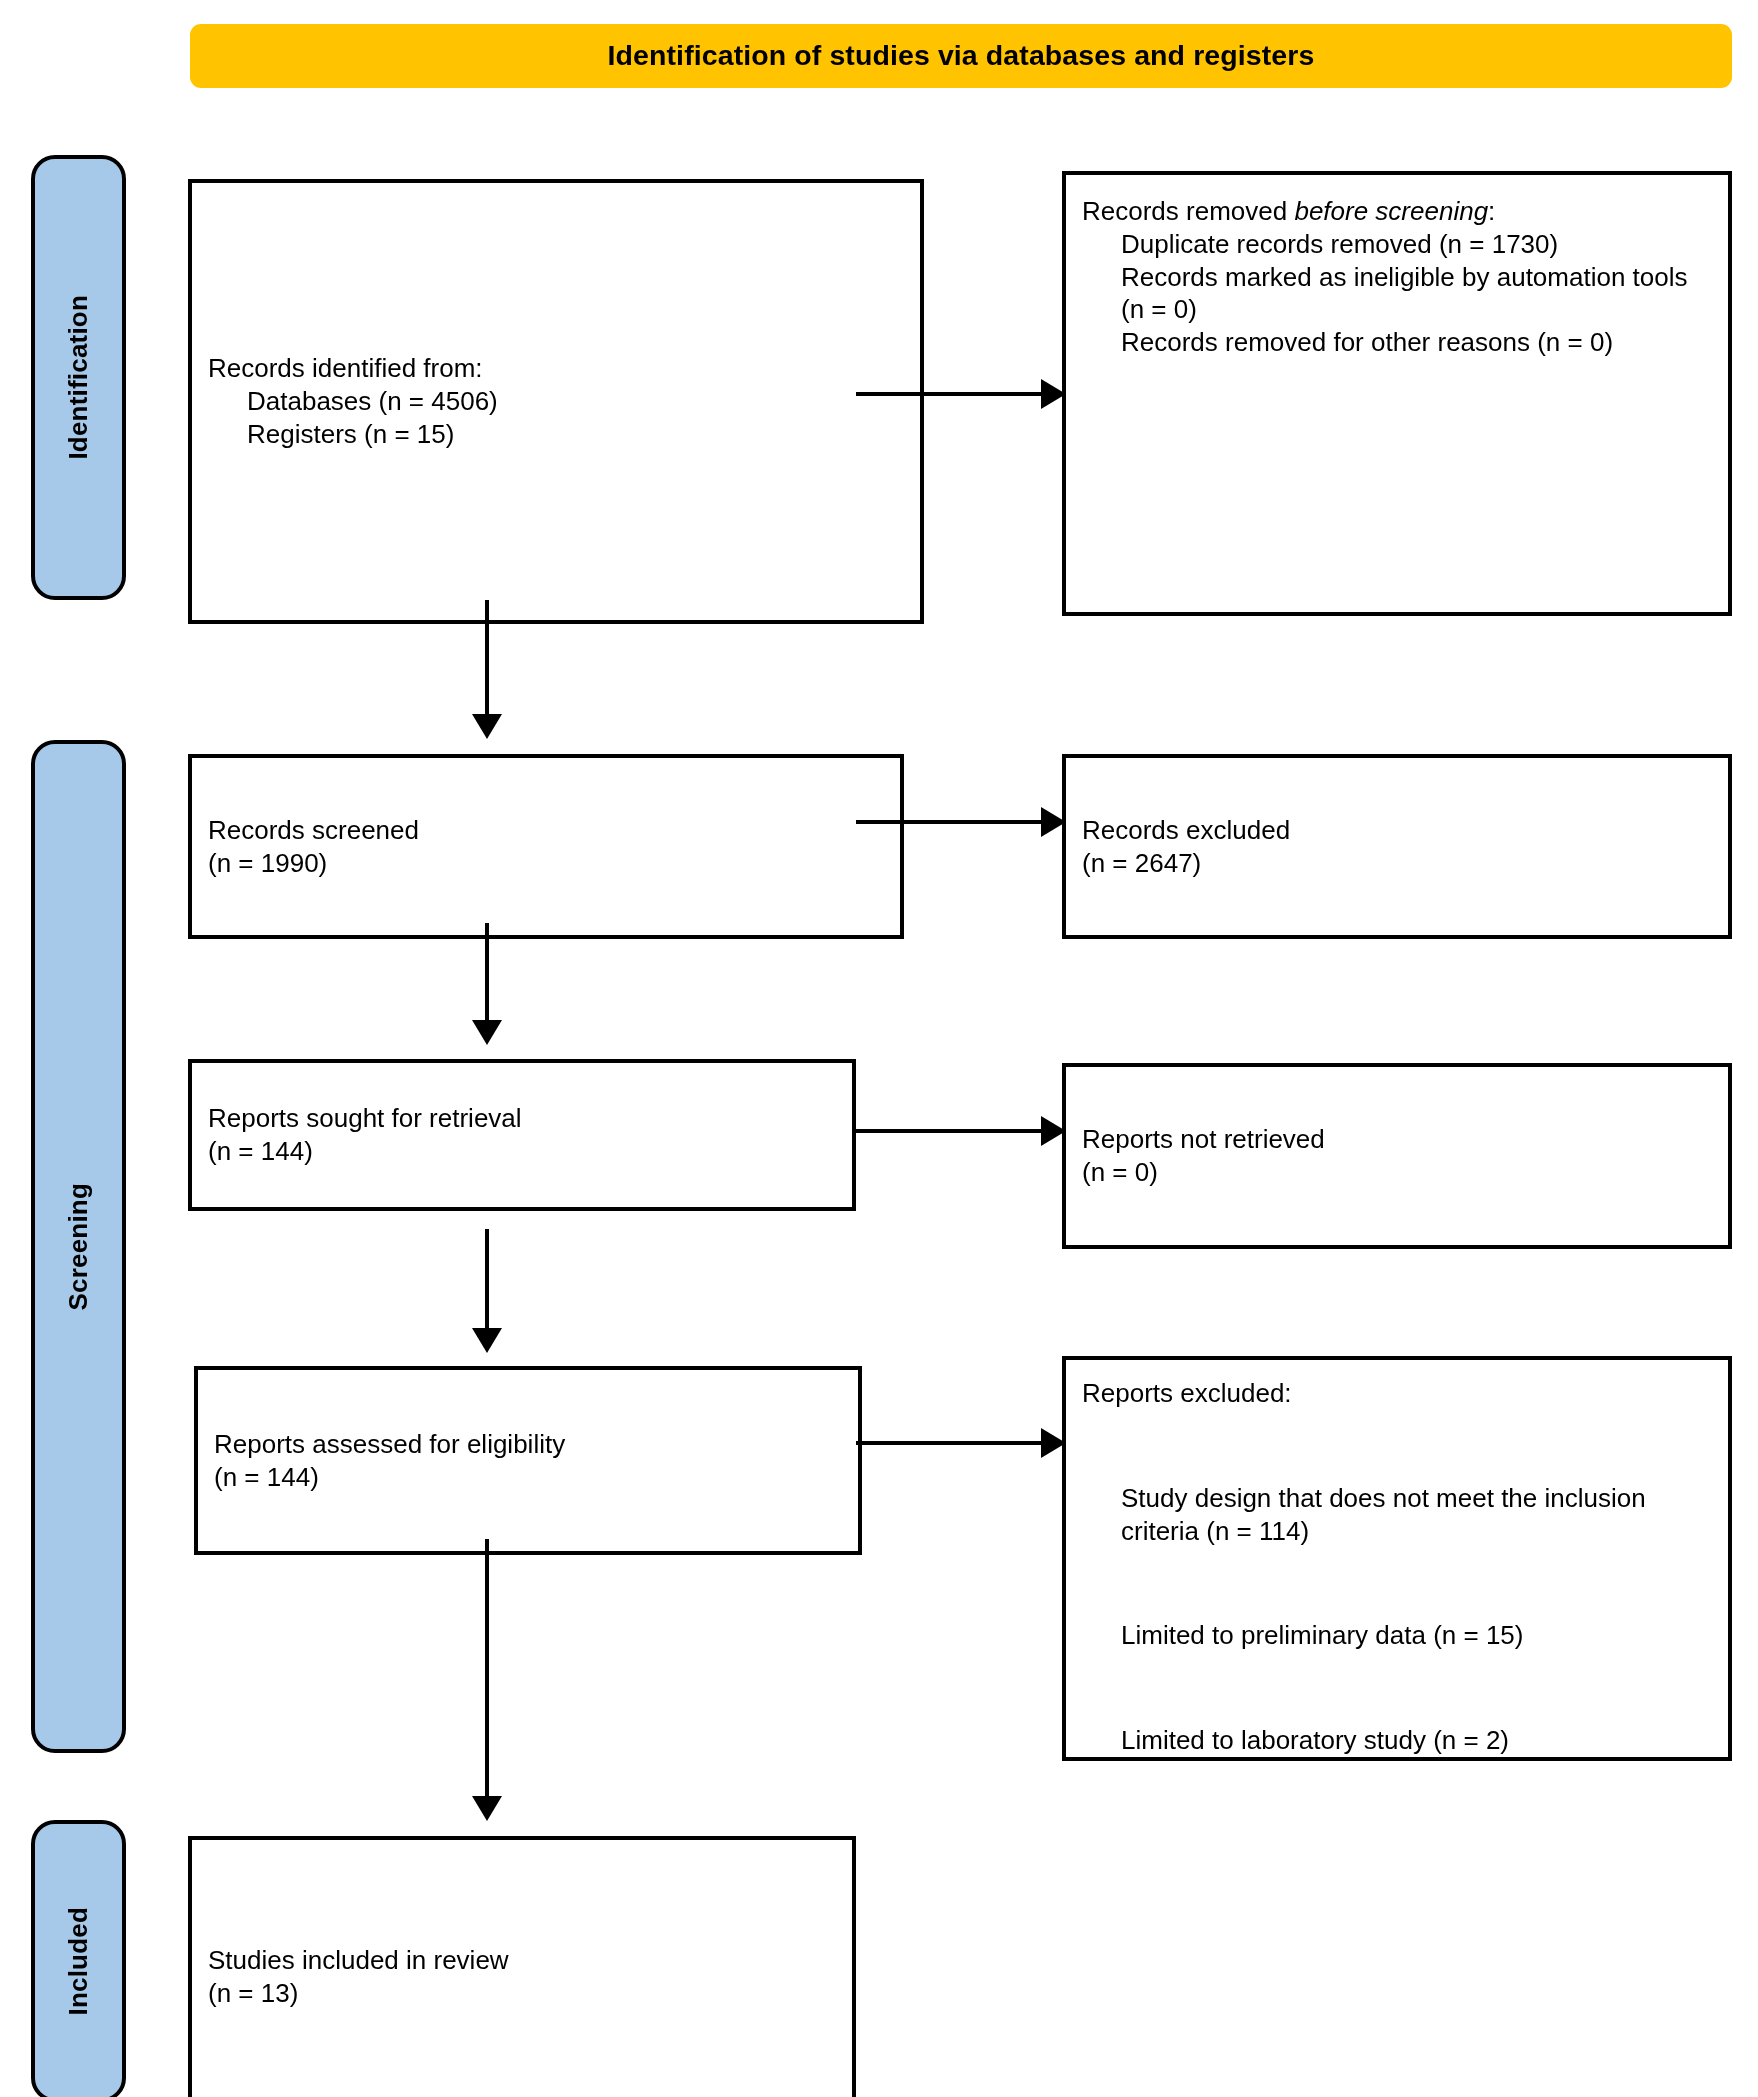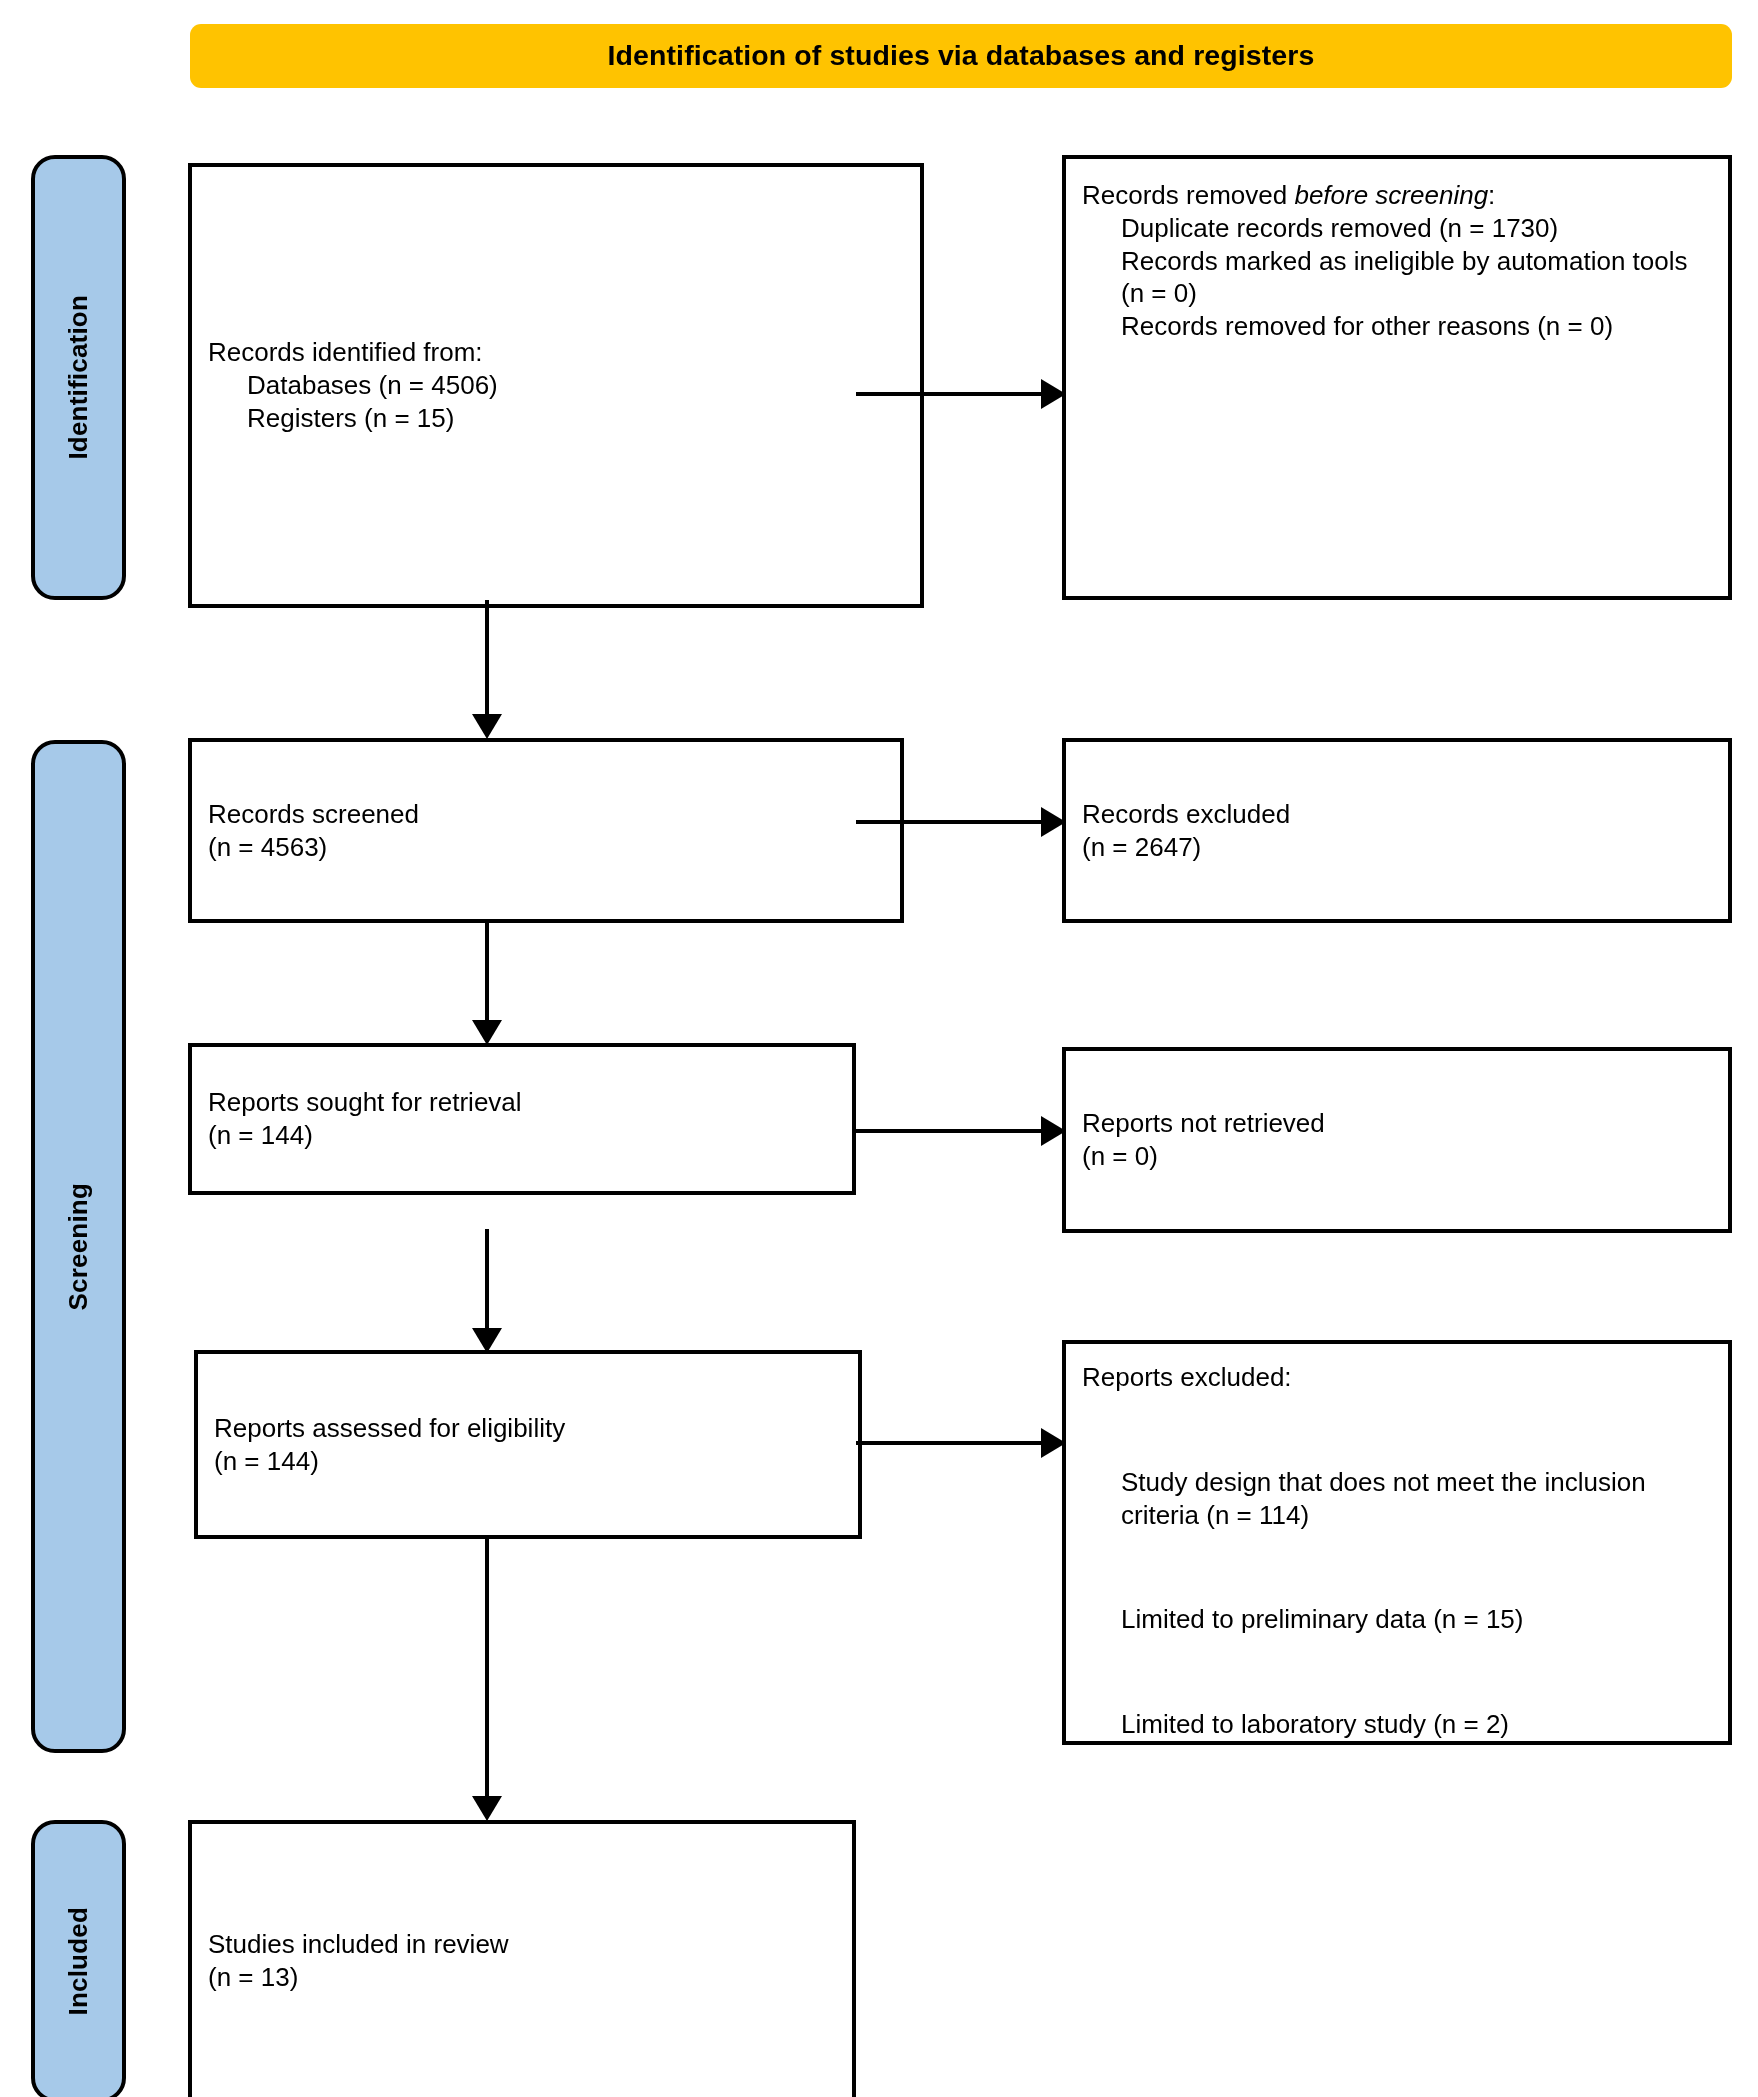"Records removed before screening:" .flow-box { margin-top: none -> 16px }
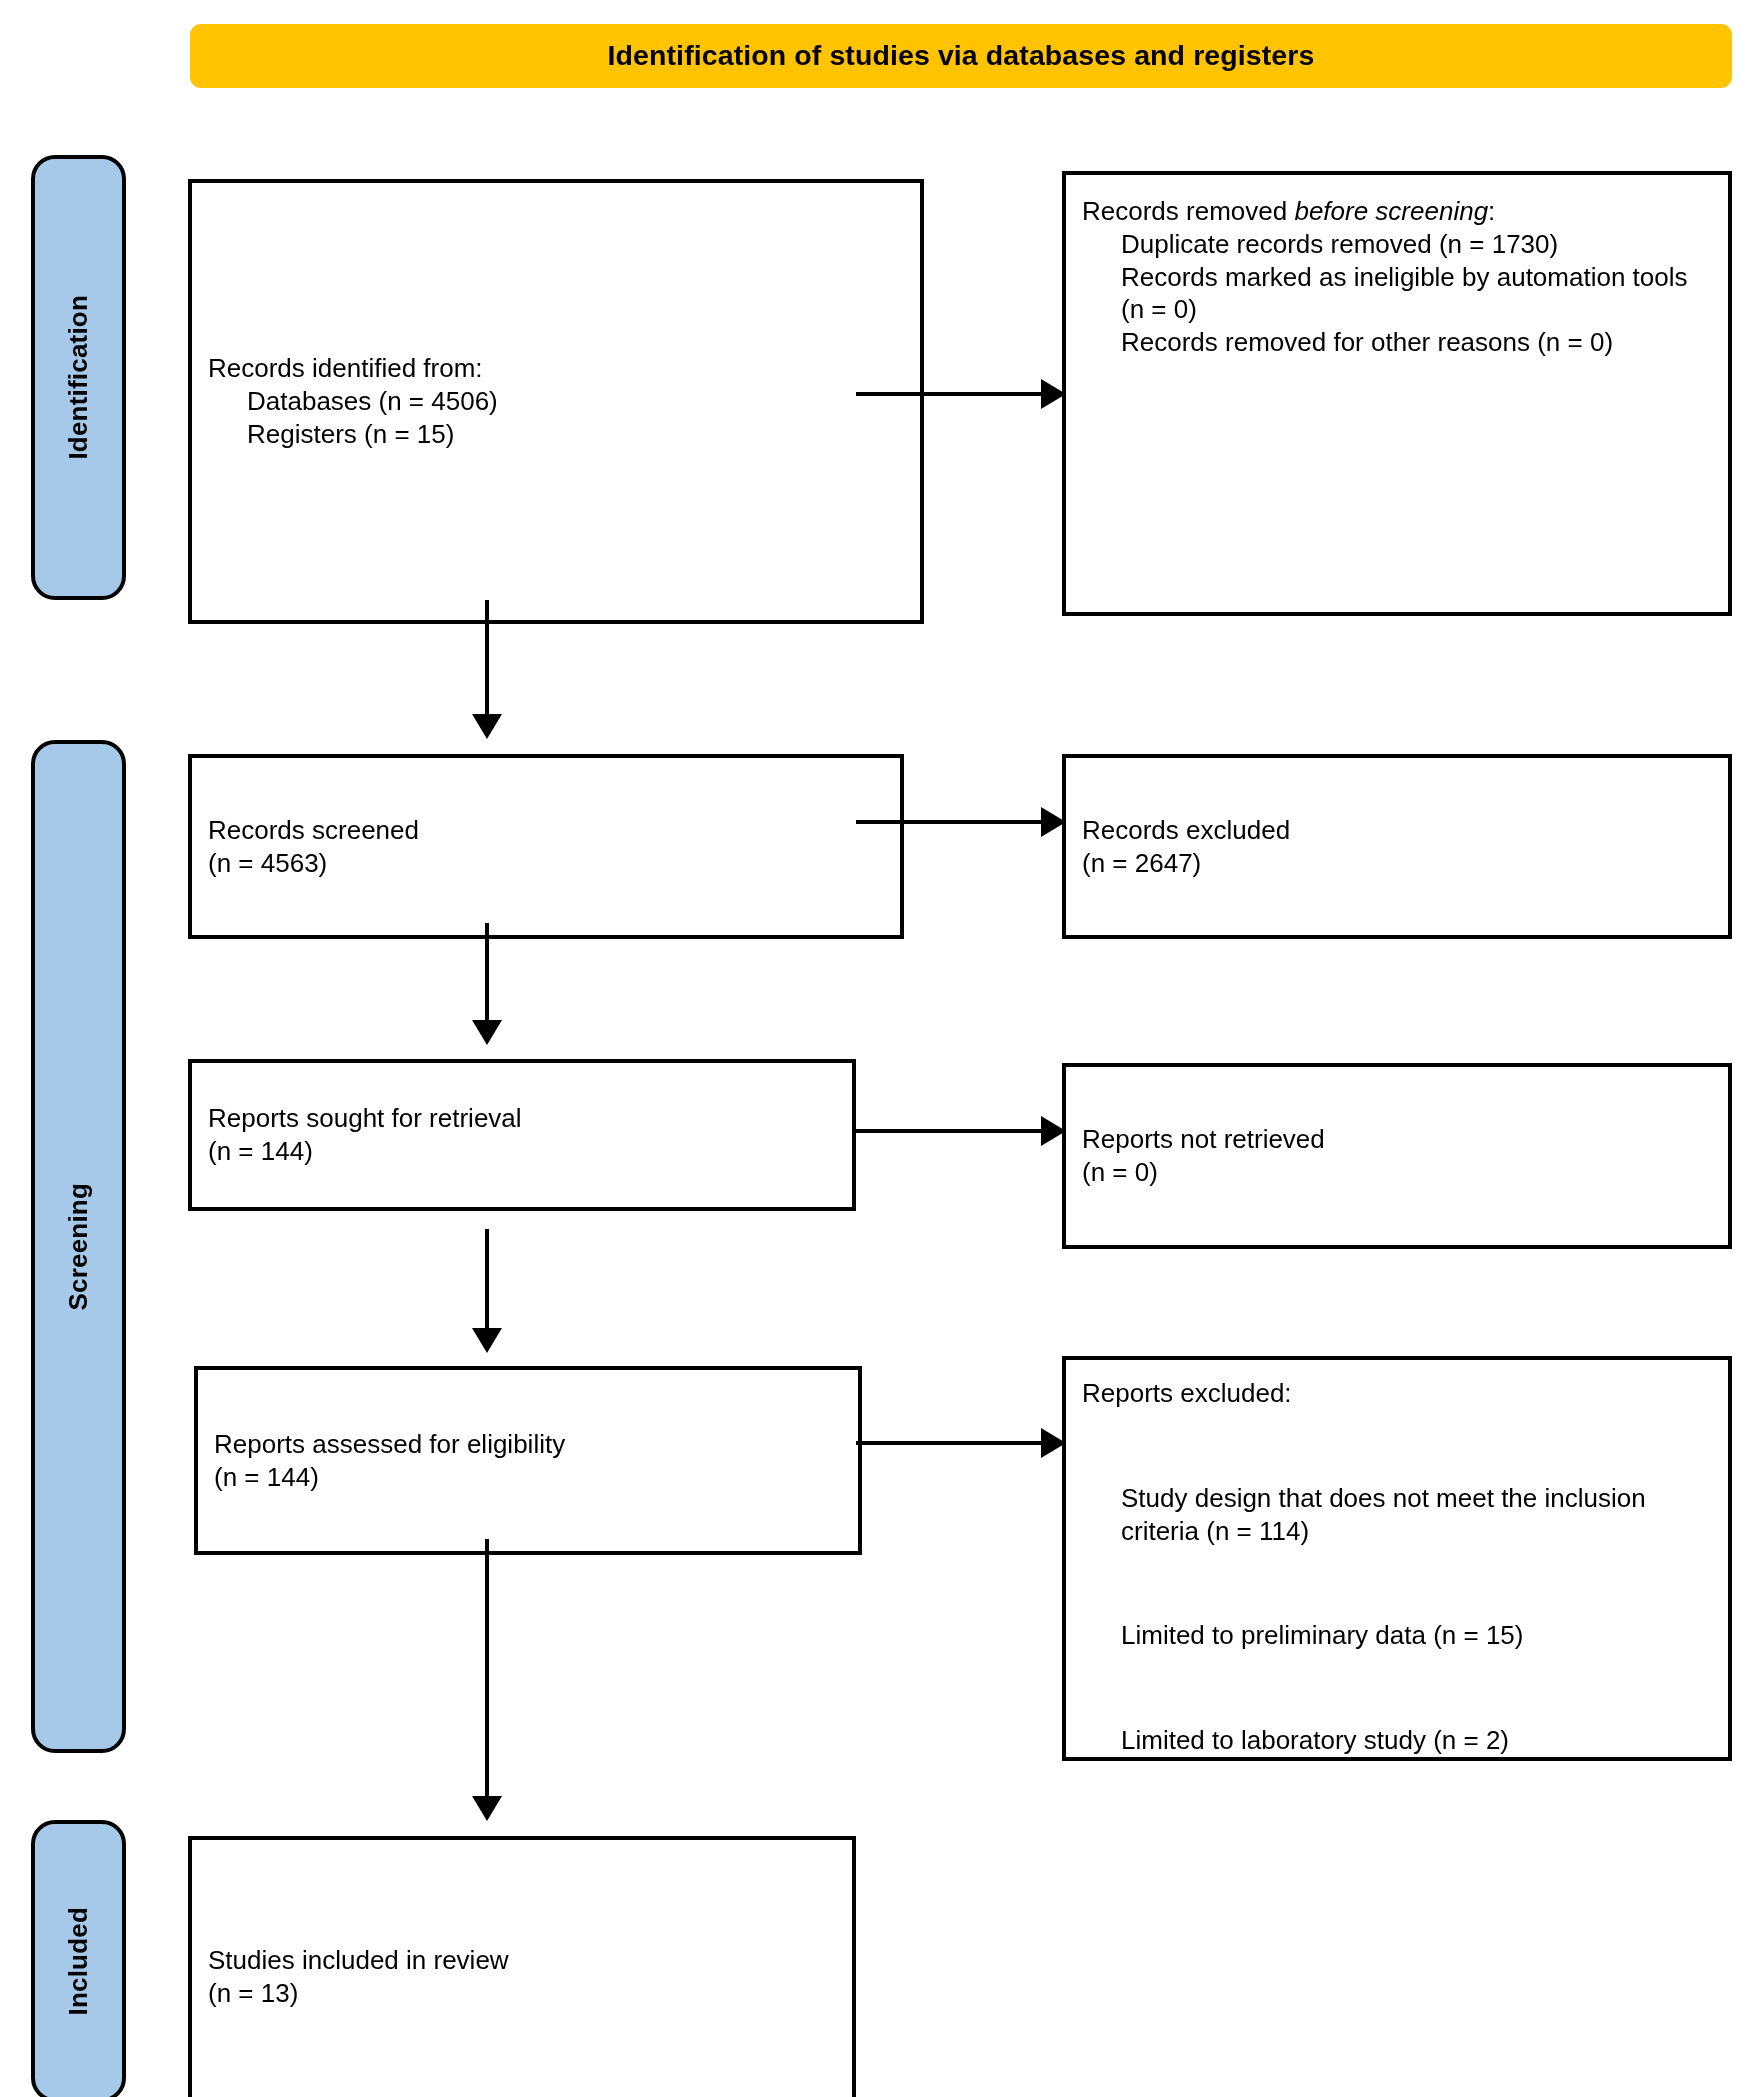"(n = 4563)" div.line { text: 4563 -> 1990 }
